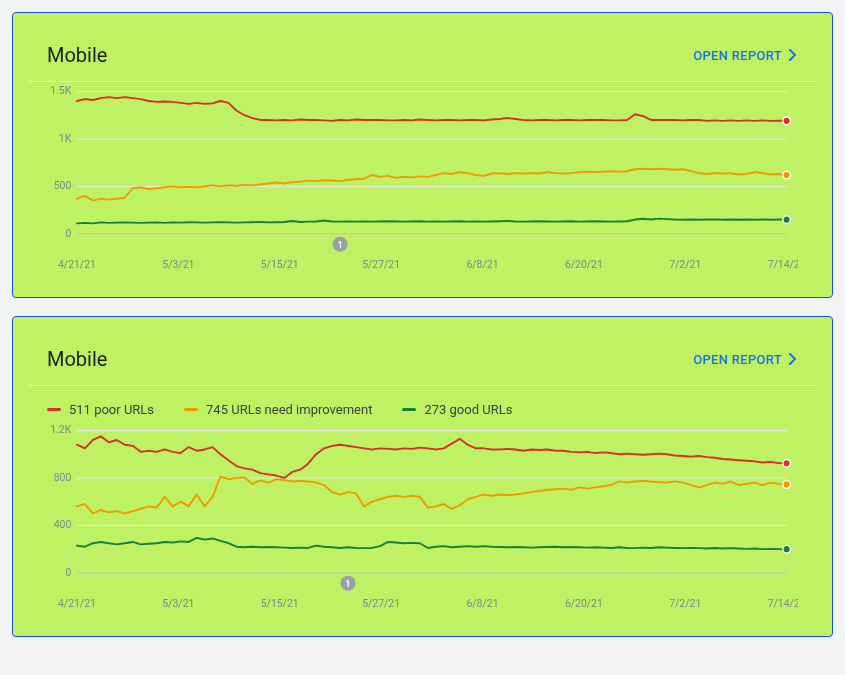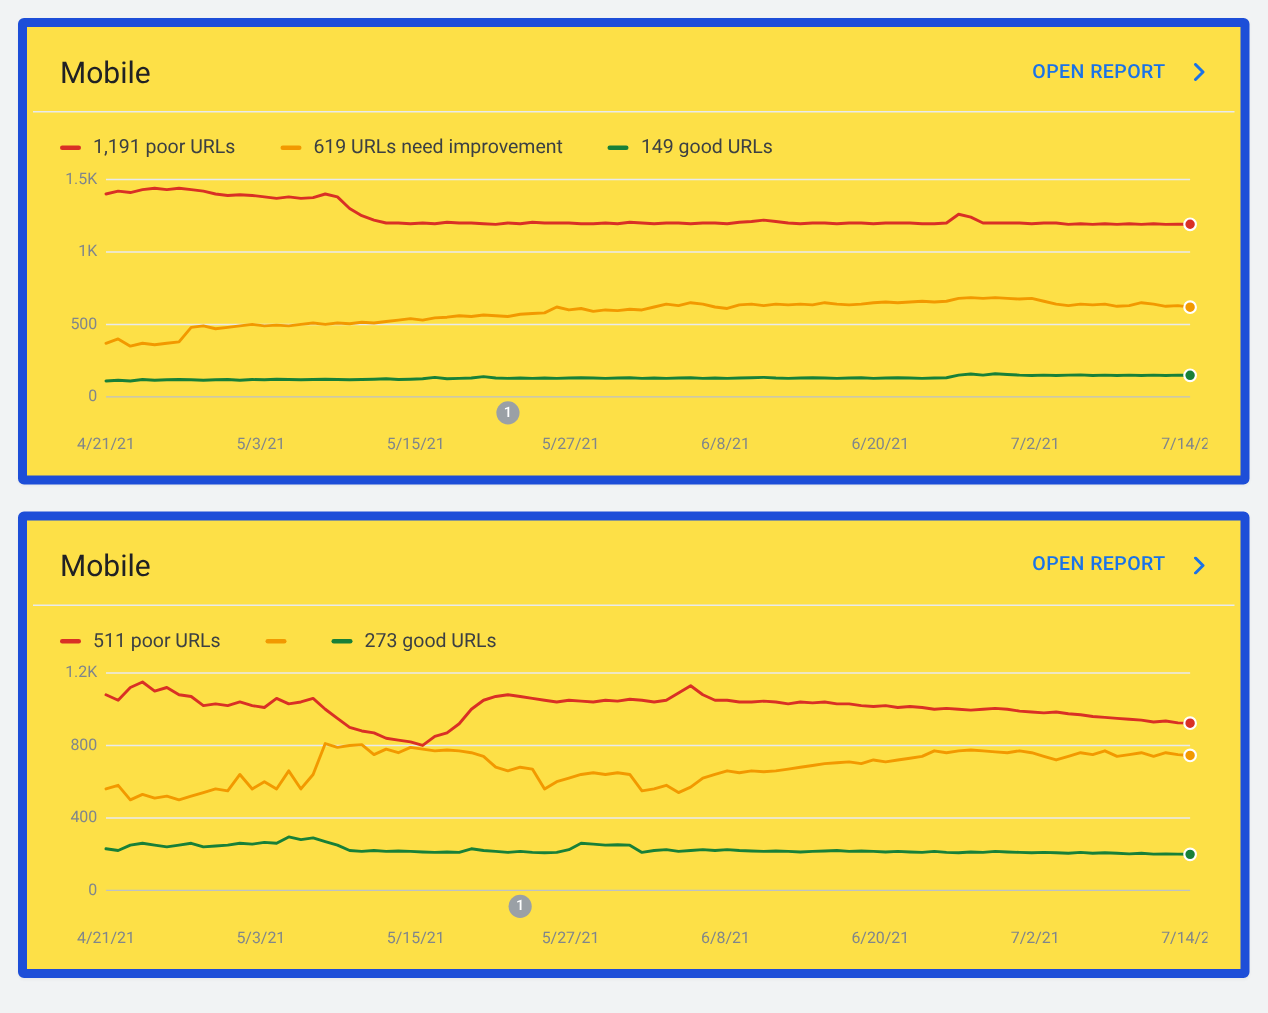"Mobile" .card { background: #fde047 -> #bef264; border: 6px solid #1d4ed8 -> 1px solid #1d4ed8; padding: 4px -> 16px }
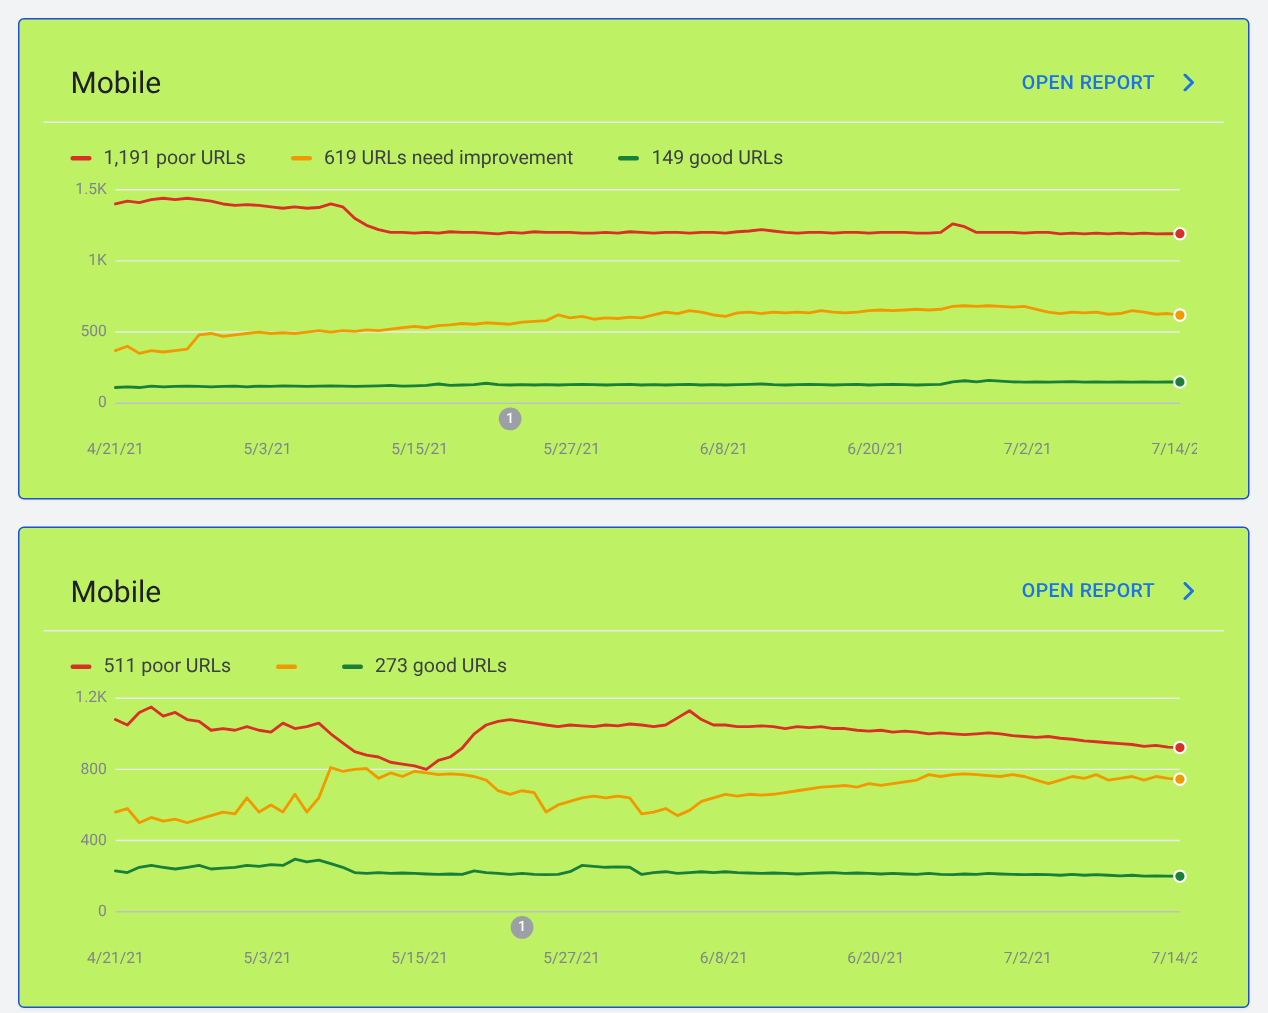"OPEN REPORT" .open-report { gap: 18px -> 6px }
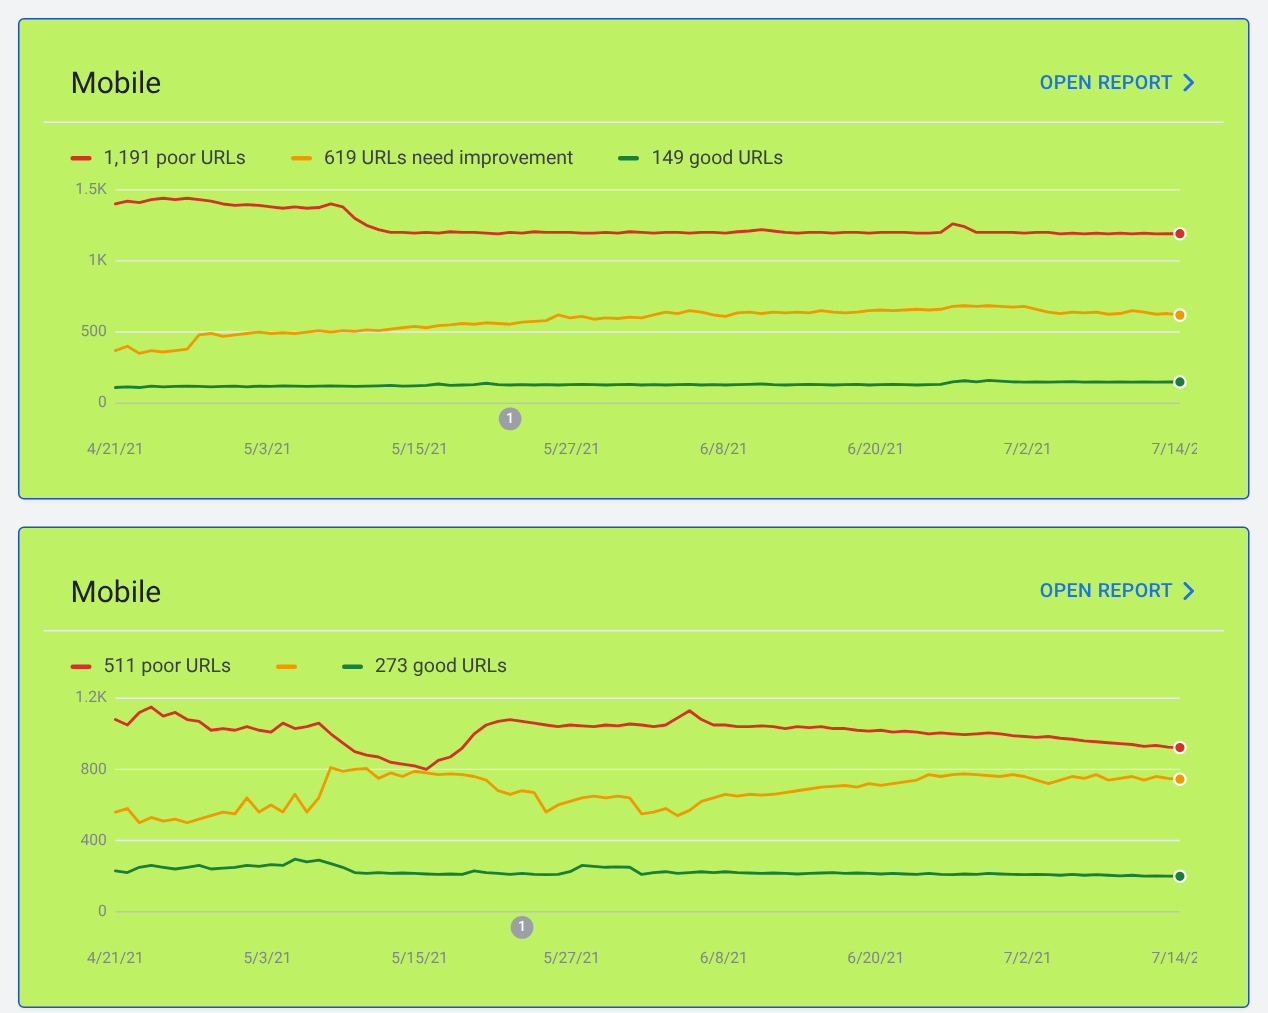"1,191 poor URLs" div.legend { html: <div> <div> <span></span> <span>1,191 poor URLs</span> </div> <div> <span></span> <span>619 URLs need improvement</span> </div> <div> <span></span> <span>149 good URLs</span> </div> </div> -> none }
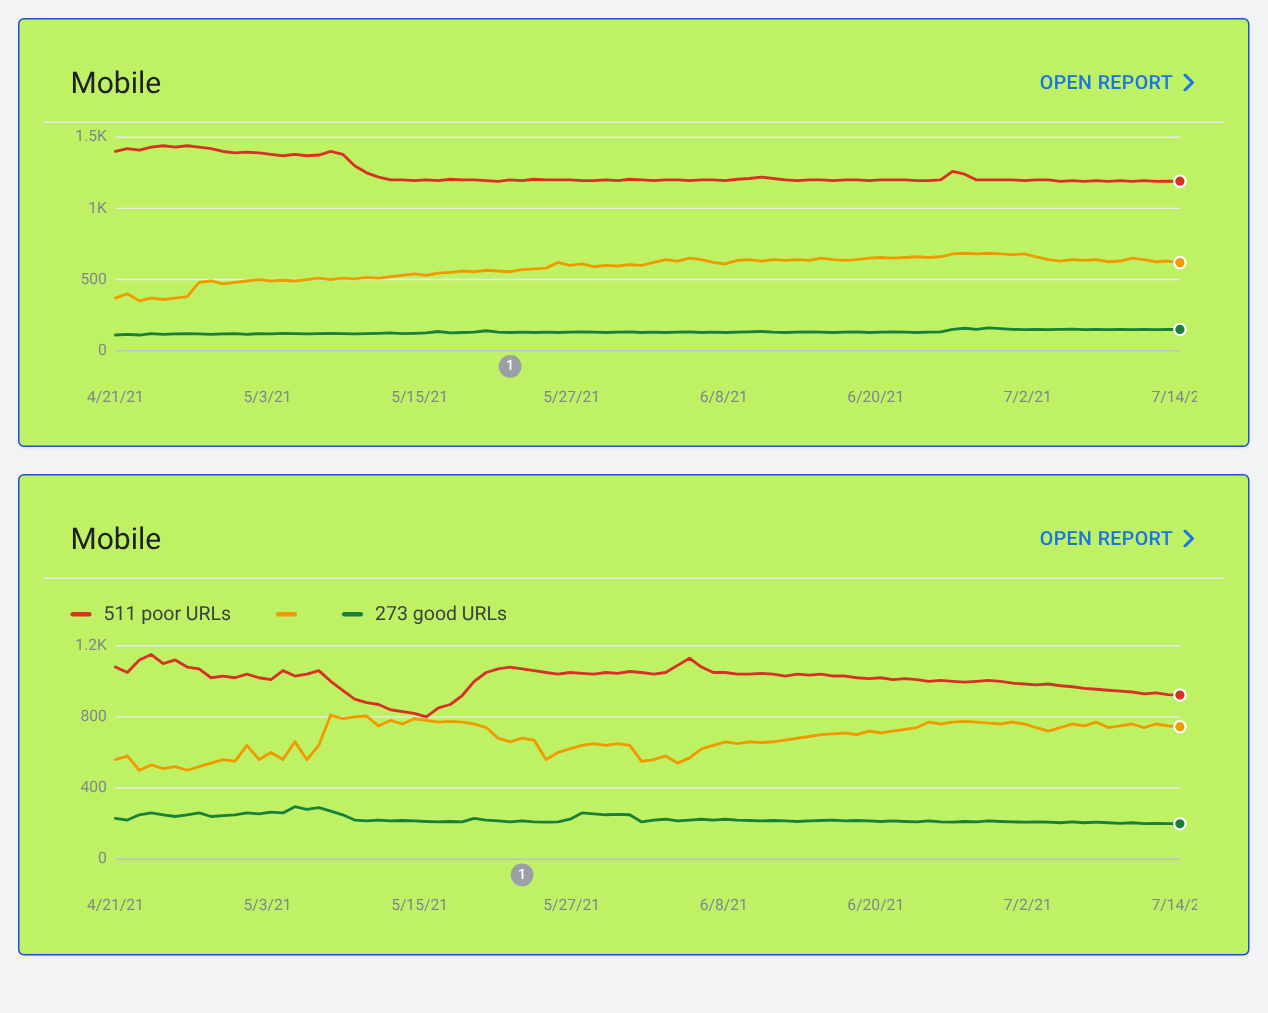"745 URLs need improvement" span { html: none -> <span>745 URLs need improvement</span> }
